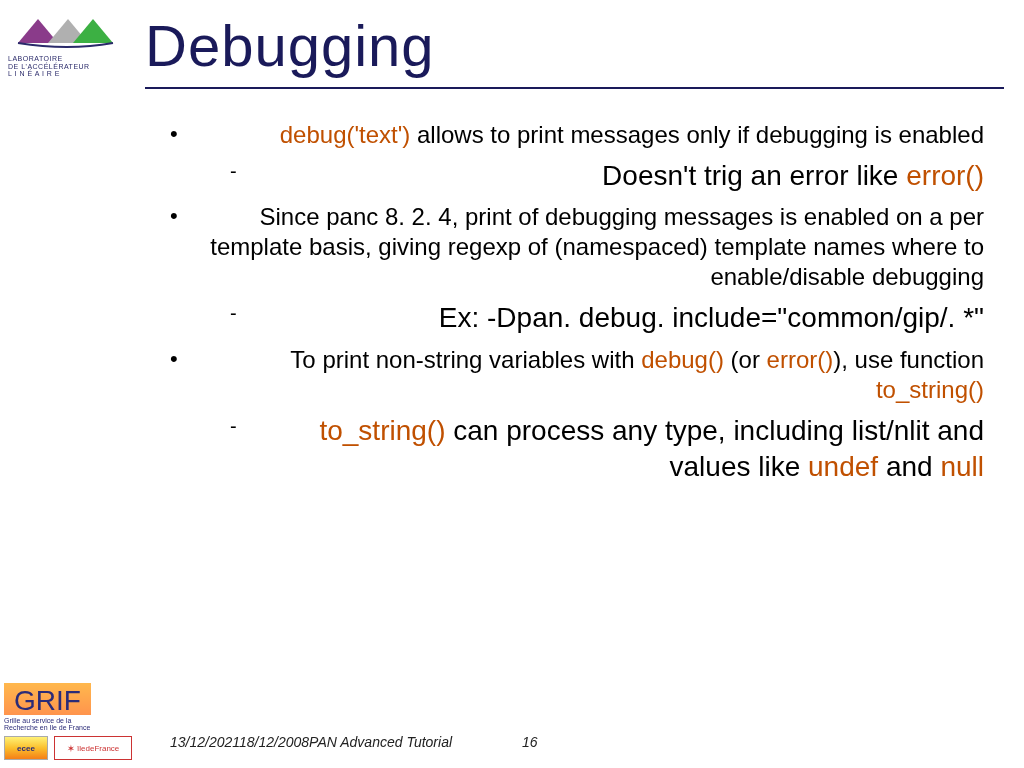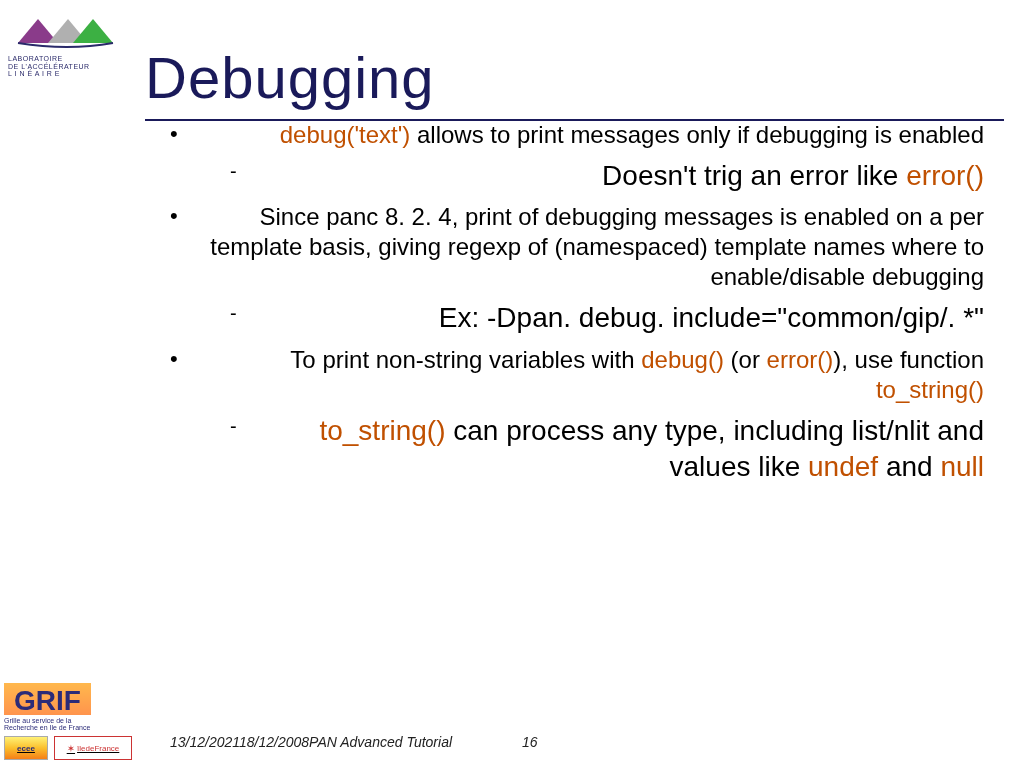"Debugging" .title-wrap { margin-top: 32px -> none }
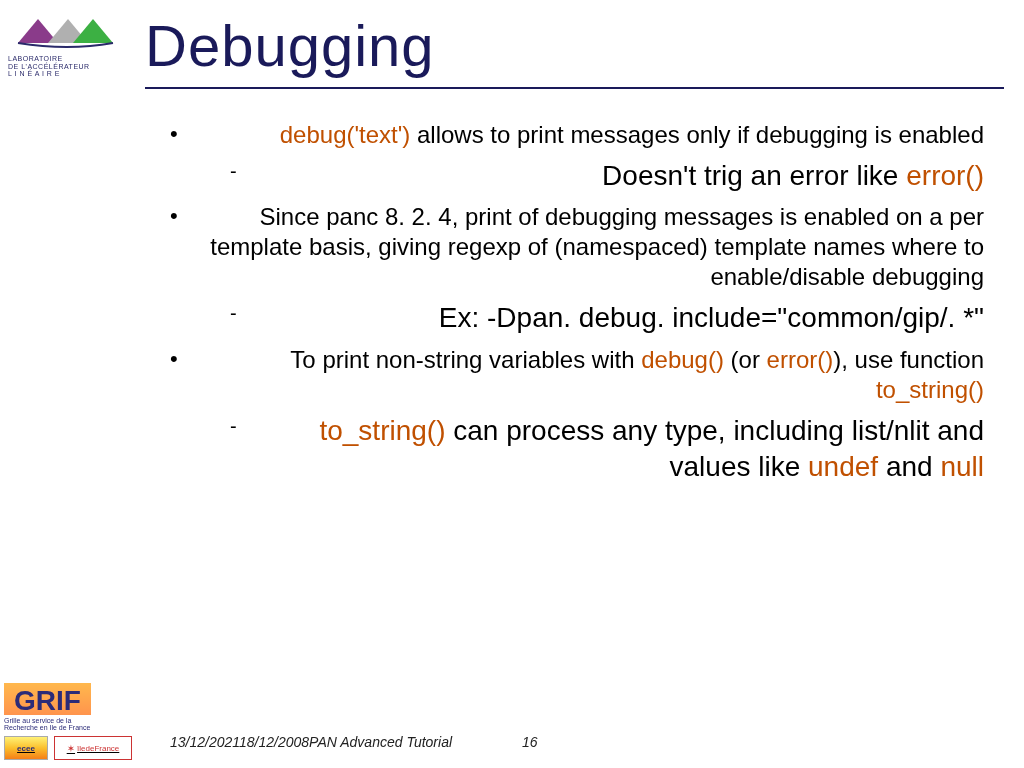"GRIF" .grif { font-weight: bold -> normal }
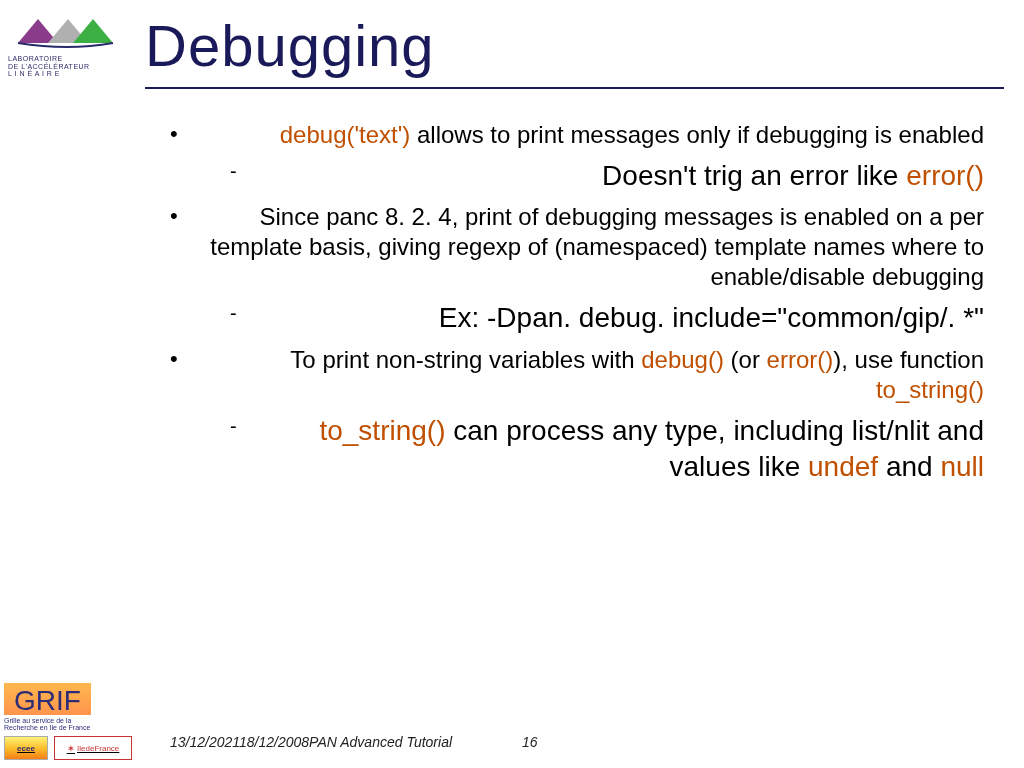"ecee" .bottom-row { text-decoration: underline -> none }
